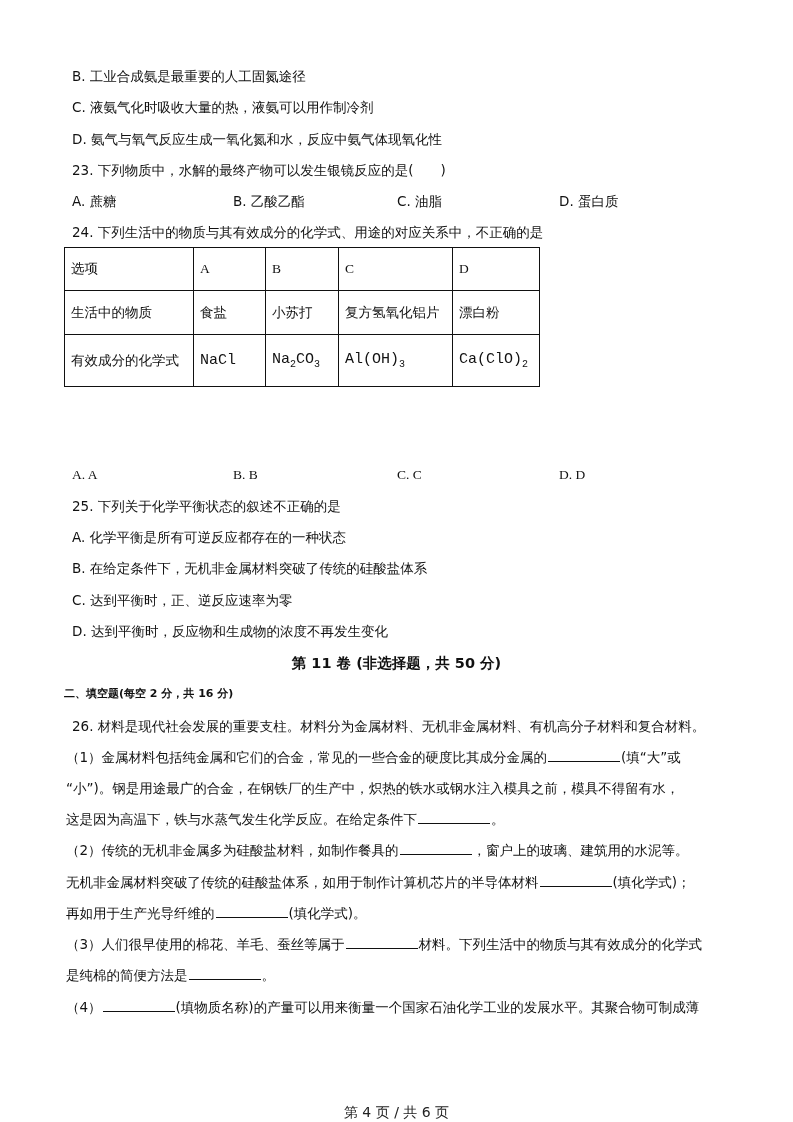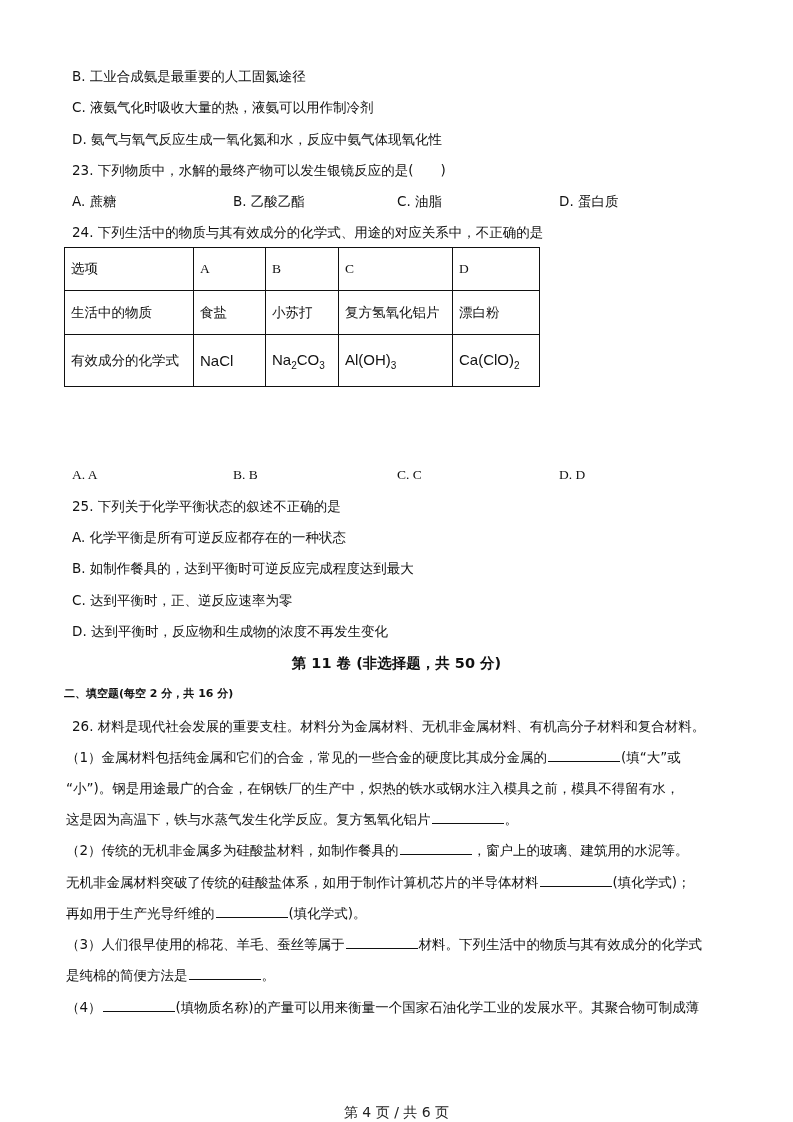"NaCl" .formula { font-family: Liberation Sans, sans-serif -> Liberation Mono, monospace }
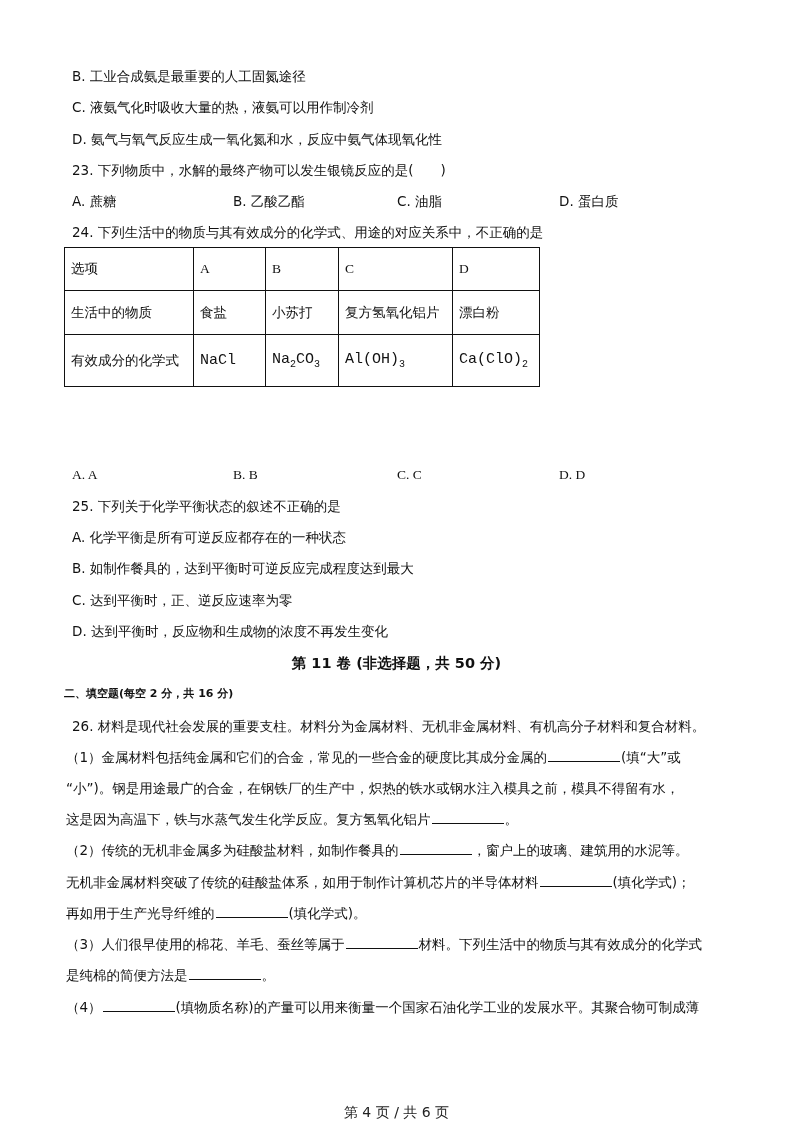"B. 如制作餐具的，达到平衡时可逆反应完成程度达到最大" div.line { text: 如制作餐具的，达到平衡时可逆反应完成程度达到最大 -> 在给定条件下，无机非金属材料突破了传统的硅酸盐体系 }
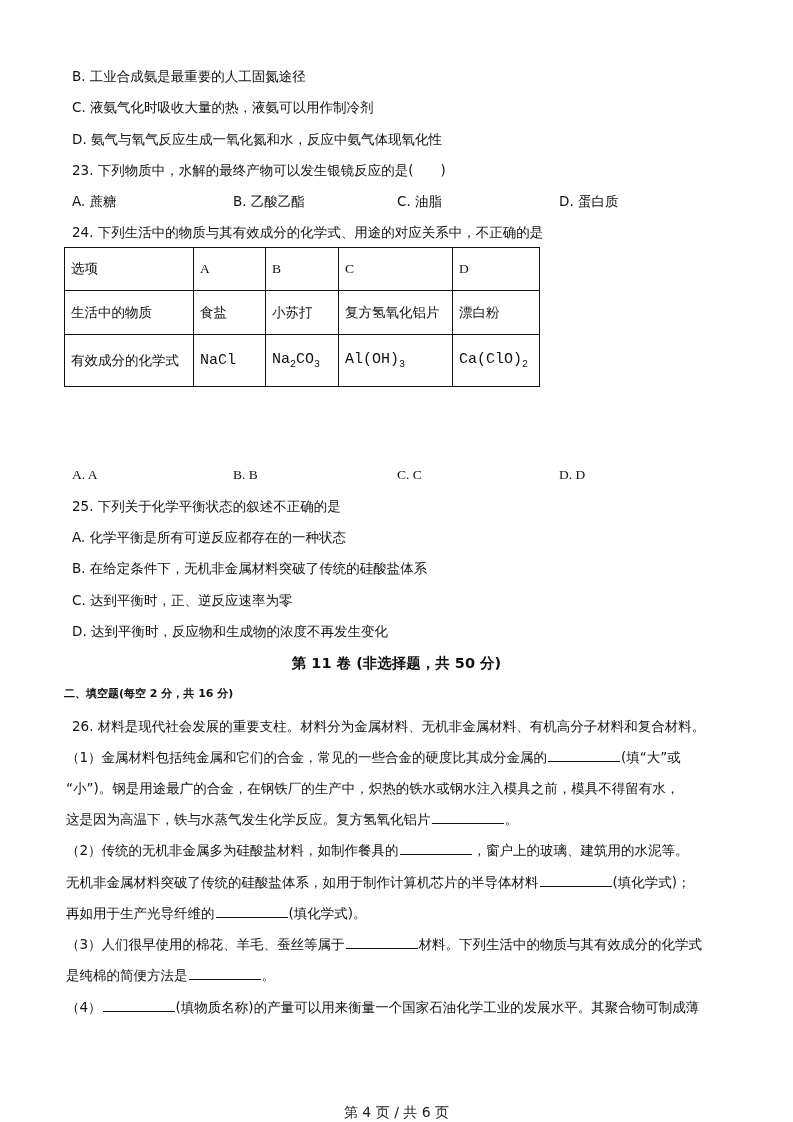"这是因为高温下，铁与水蒸气发生化学反应。复方氢氧化铝片" span { text: 复方氢氧化铝片 -> 在给定条件下 }
